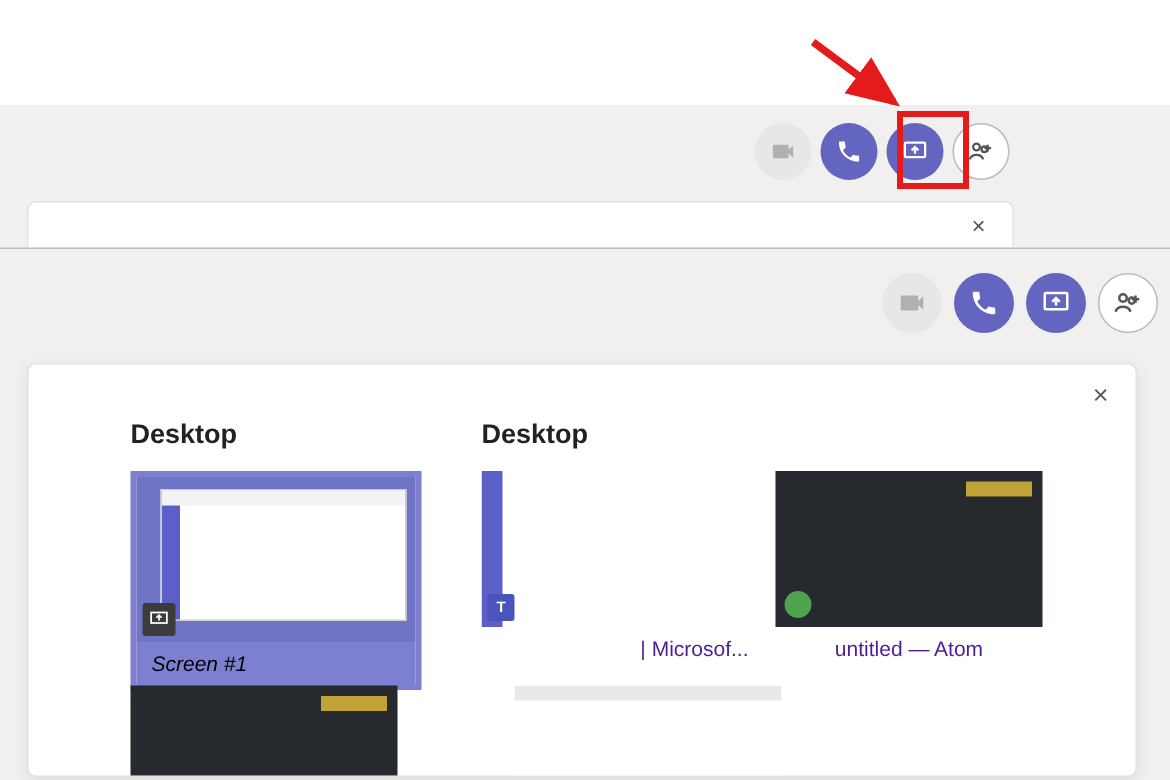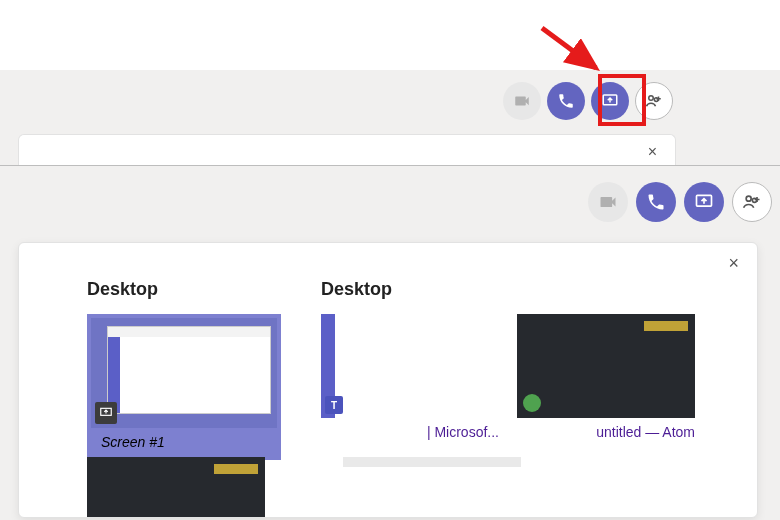"untitled — Atom" div.thumb-label { text-align: right -> center }
